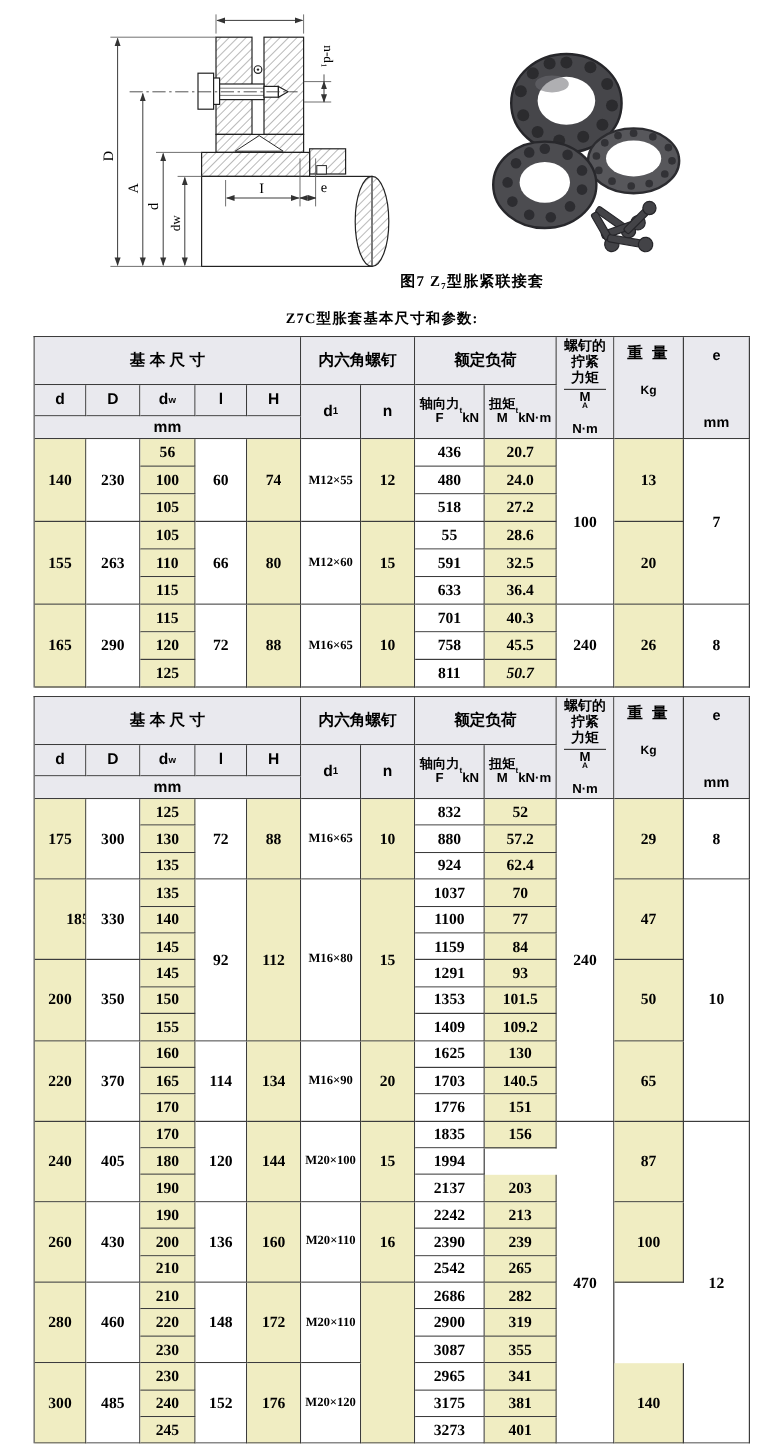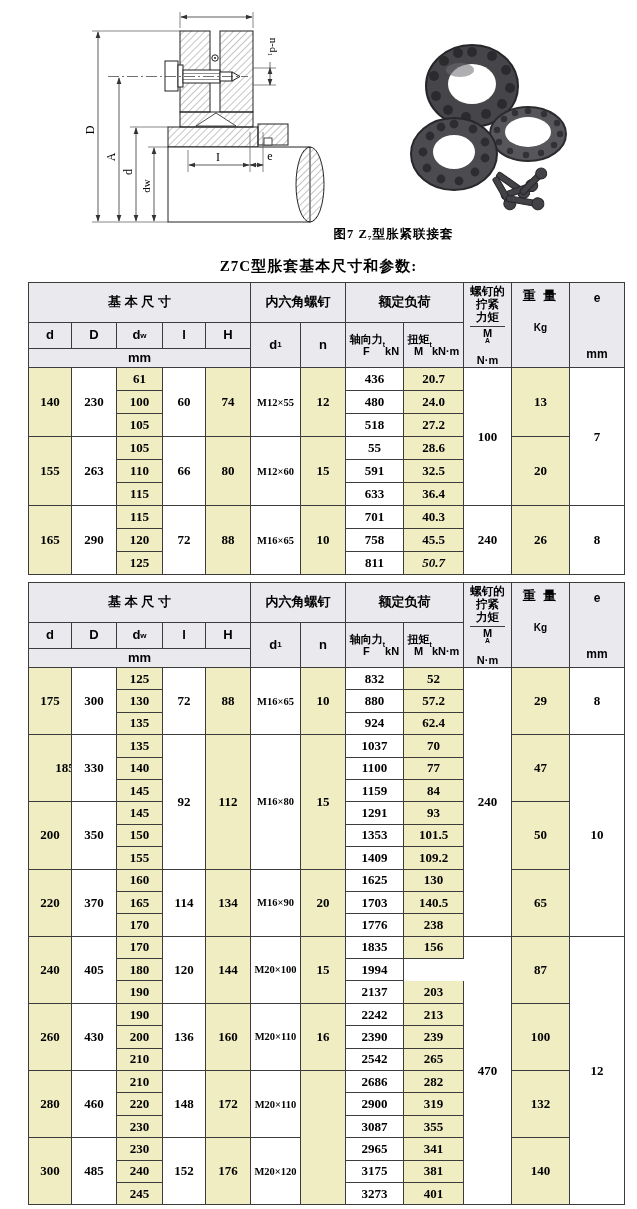"Z7C型胀套基本尺寸和参数:" .doc-title { font-size: 15px -> 12px }
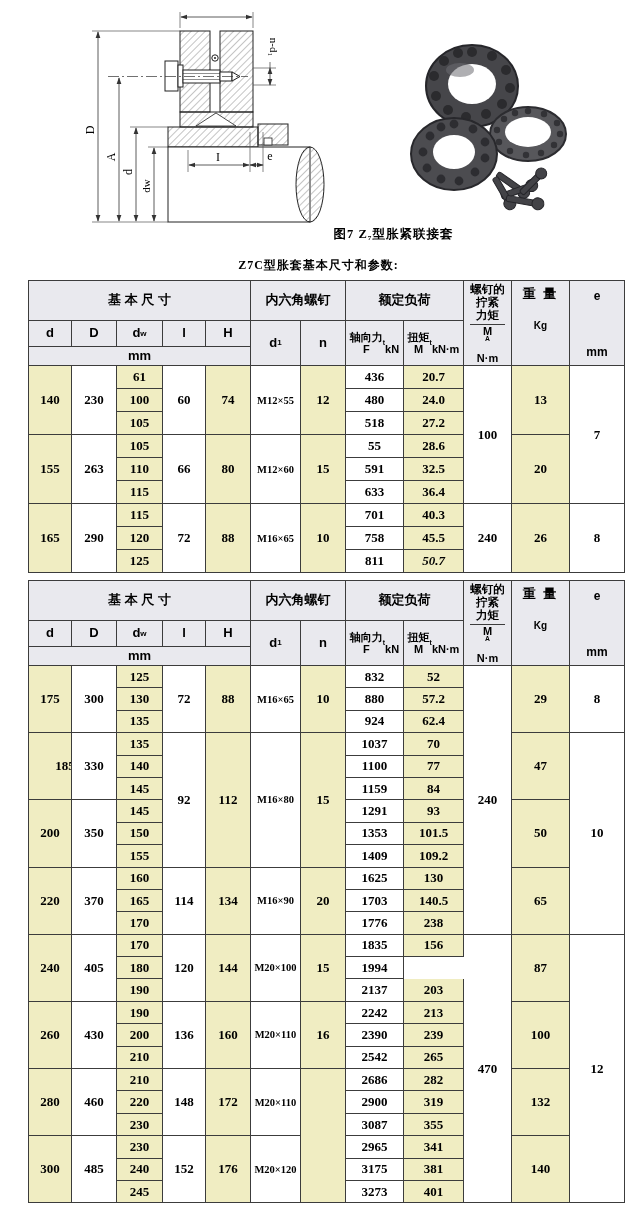"61" div.bc { text: 61 -> 56 }
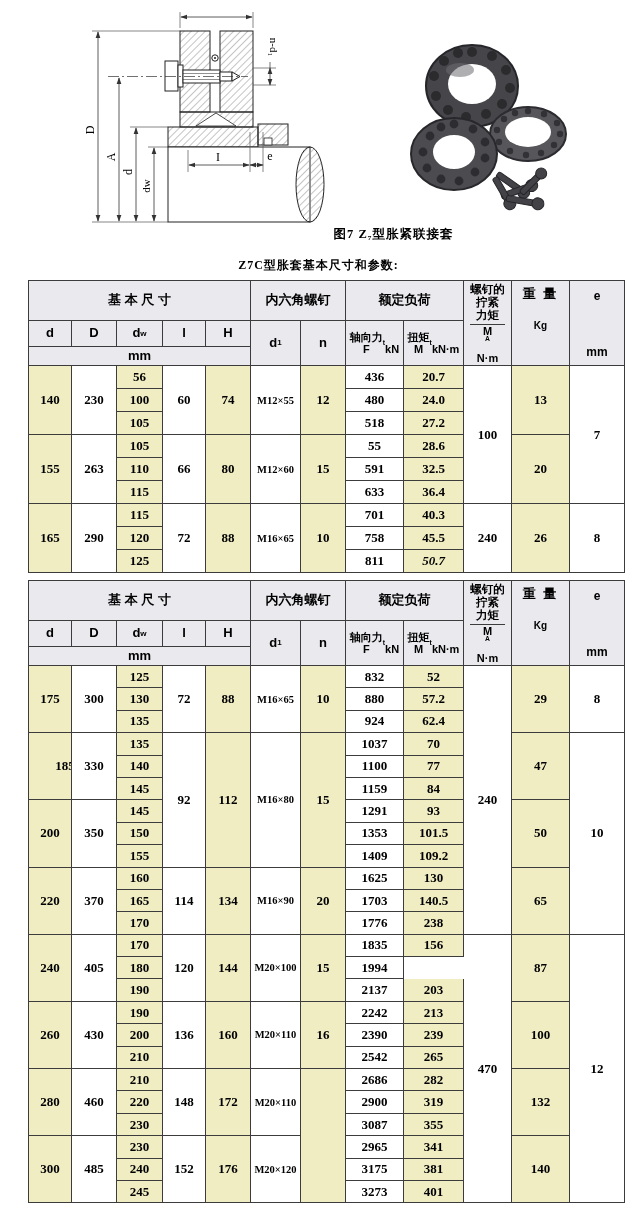"238" div.bc { text: 238 -> 151 }
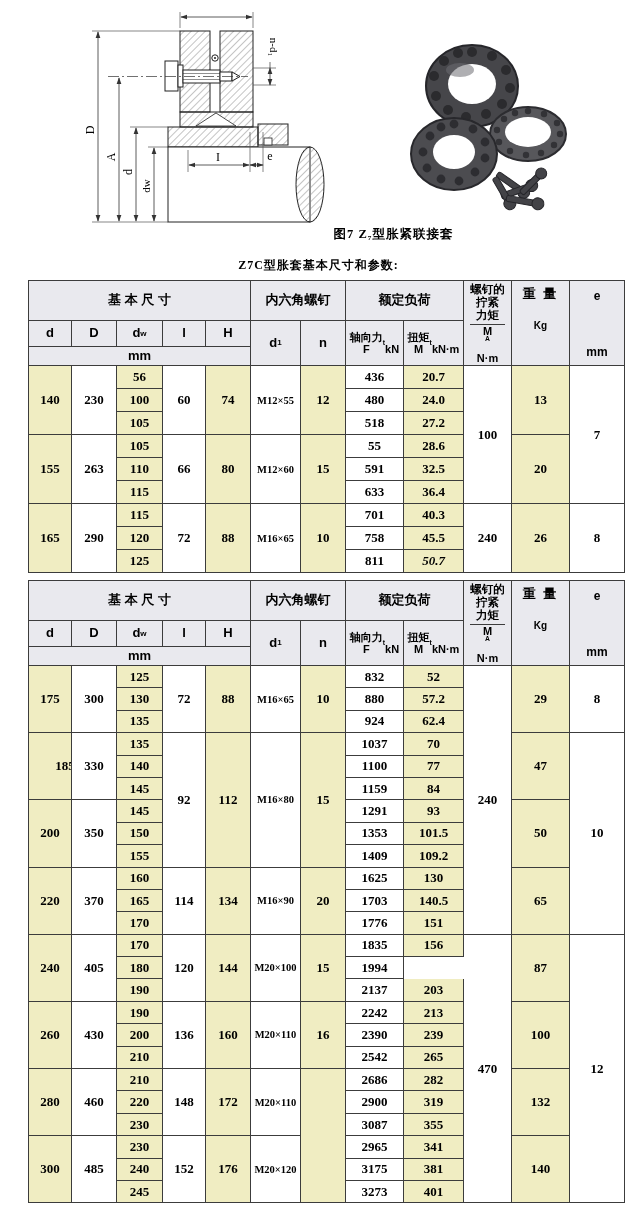"132" div.bc { html: <div>132</div> -> none }
